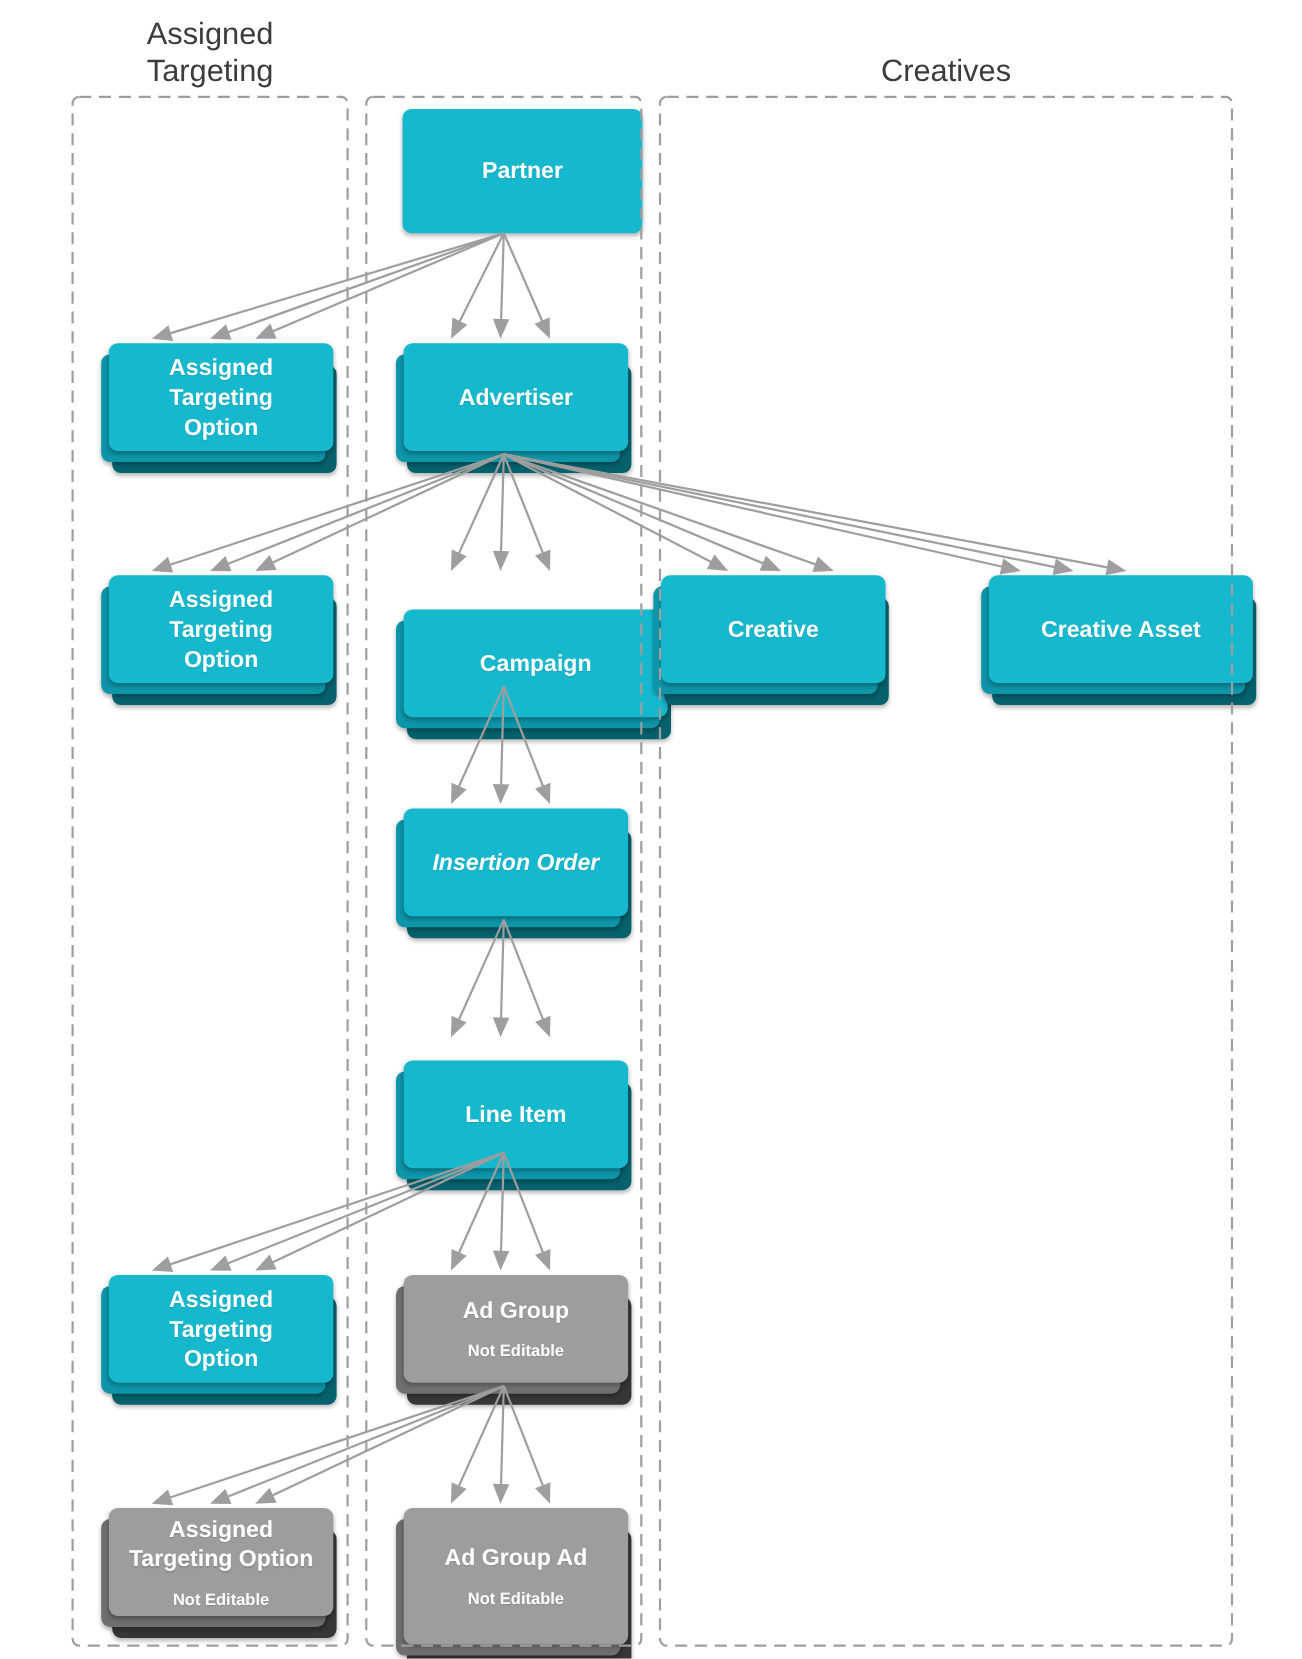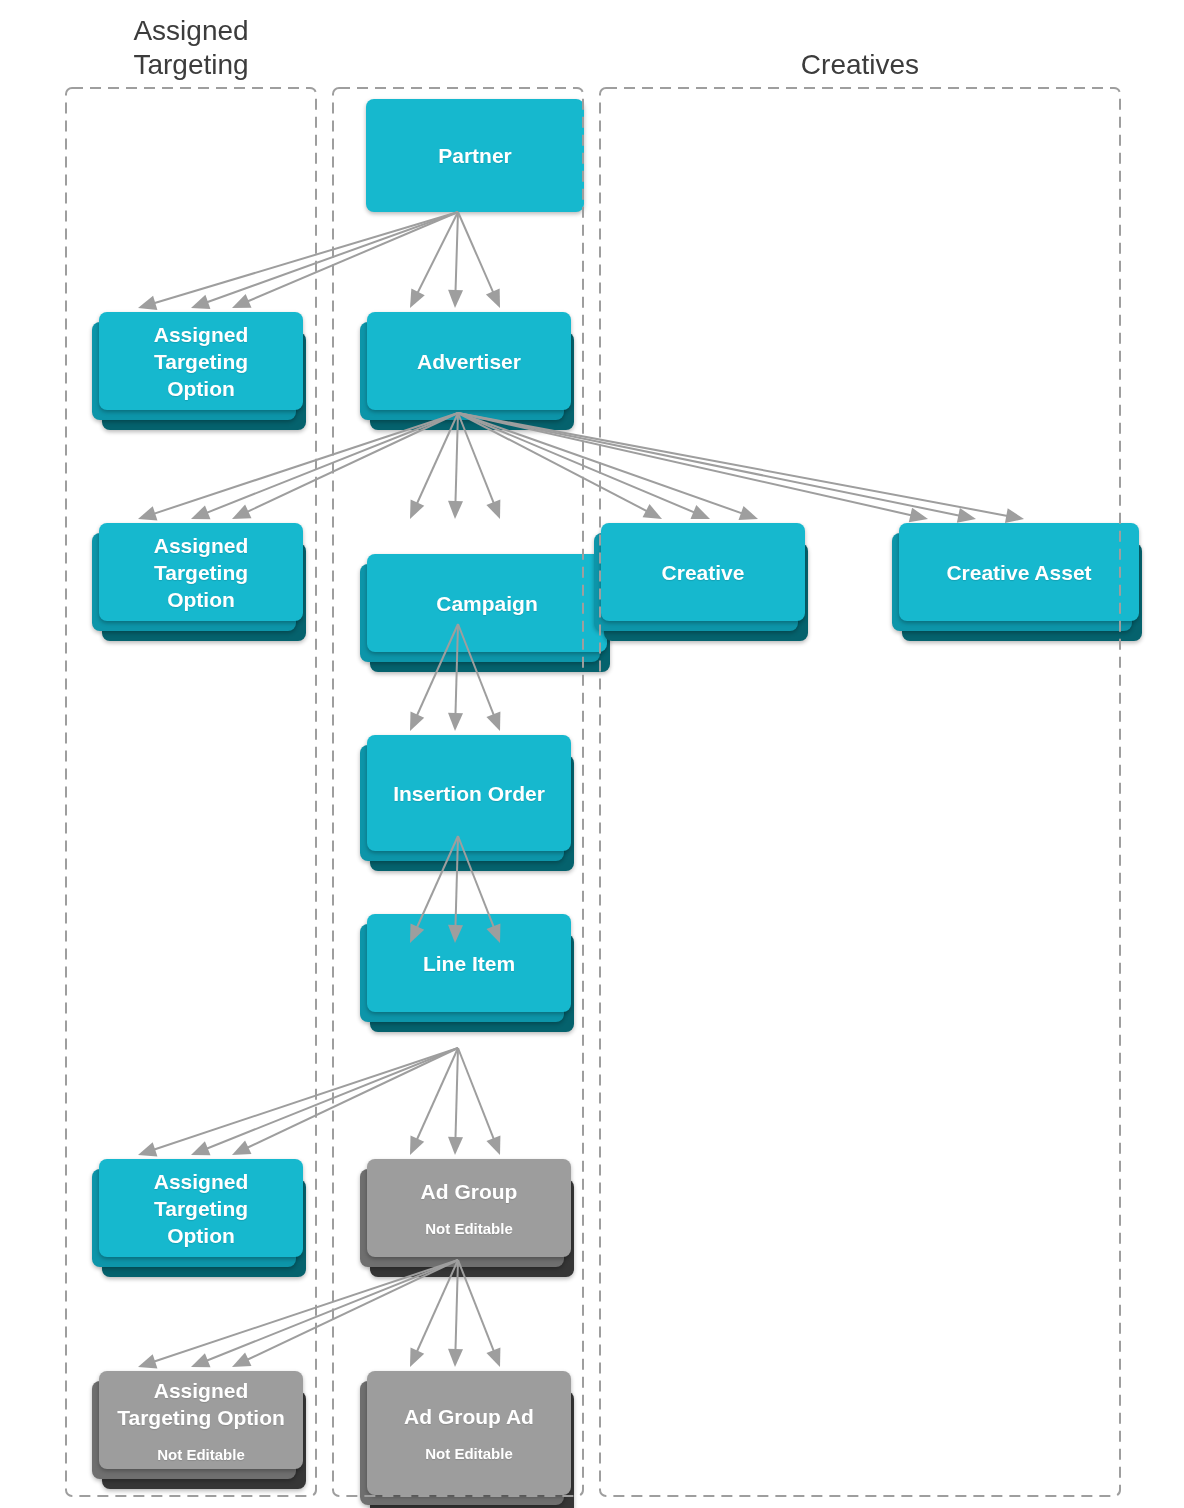"Insertion Order" div.node { font-style: none -> italic; height: 116px -> 98px }
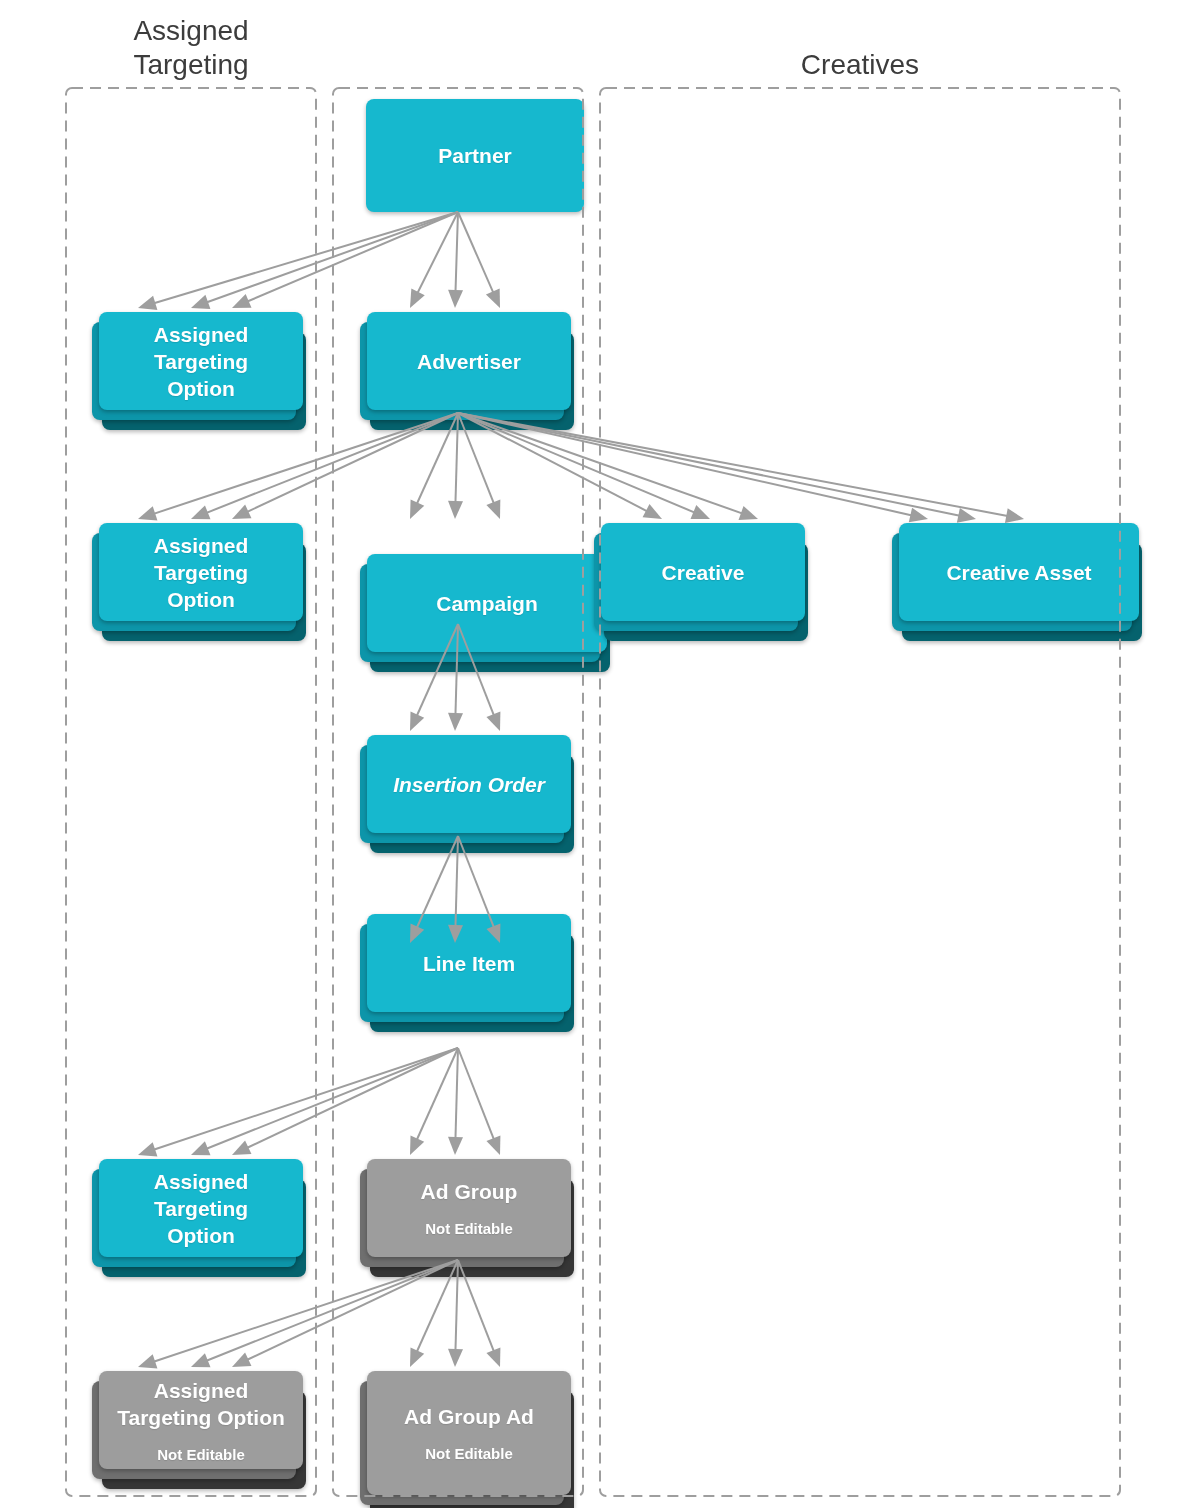"Line Item" div.node { top: 914px -> 964px }
